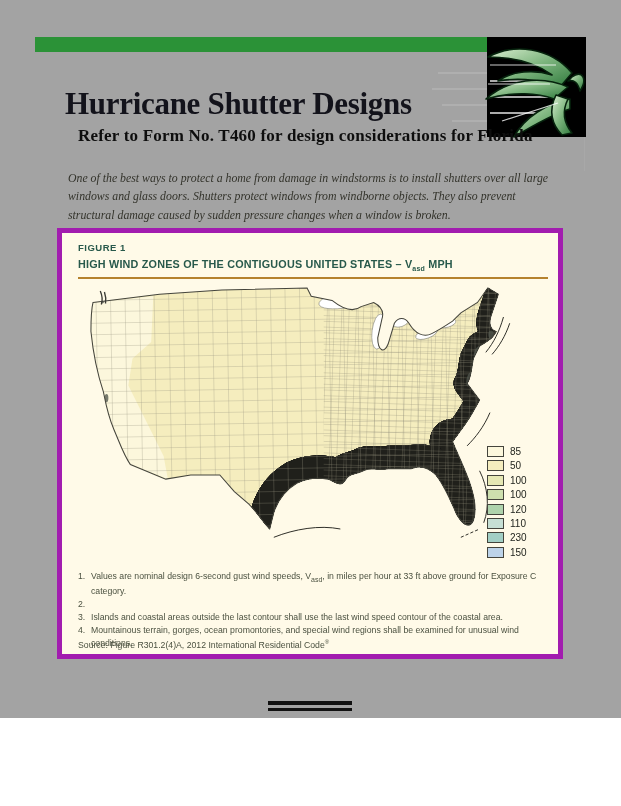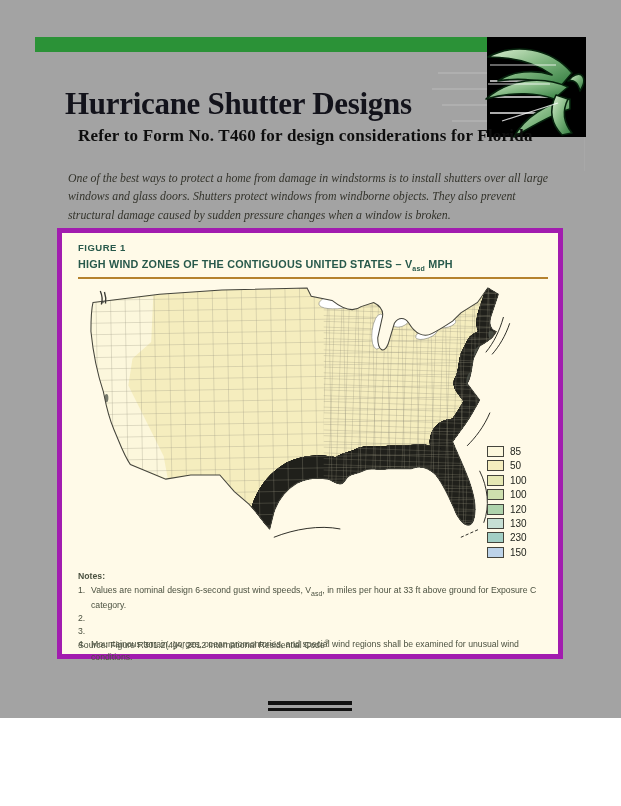"130" span.llab { text: 130 -> 110 }
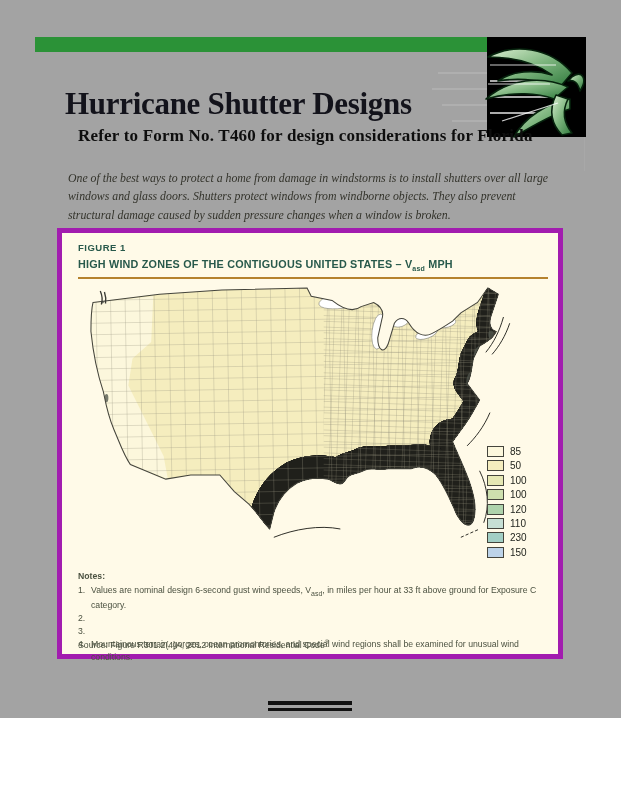"Notes:" div.nh { html: <div>Notes:</div> -> none }
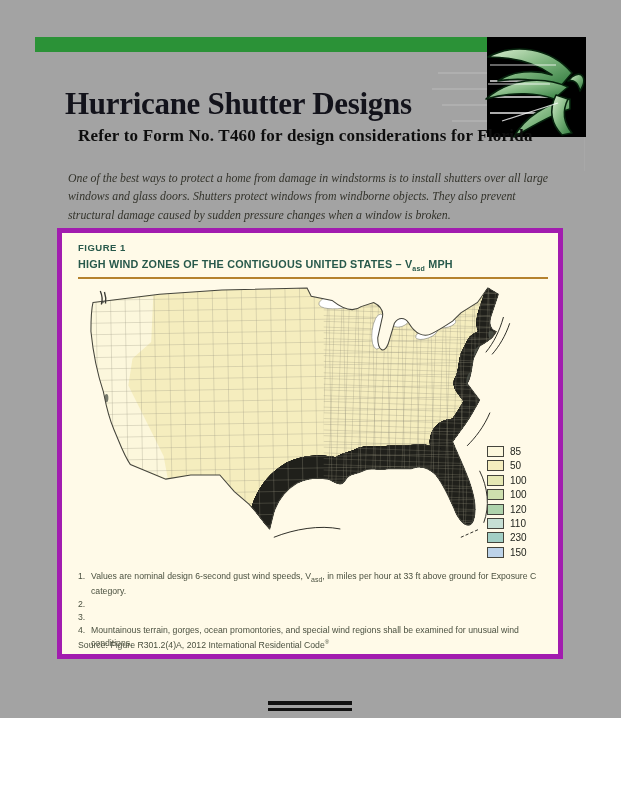"Islands and coastal areas outside" span { html: none -> <span><span>Islands and coastal areas outside the last contour shall use the last wind speed contour of the coastal area.</span></span> }
